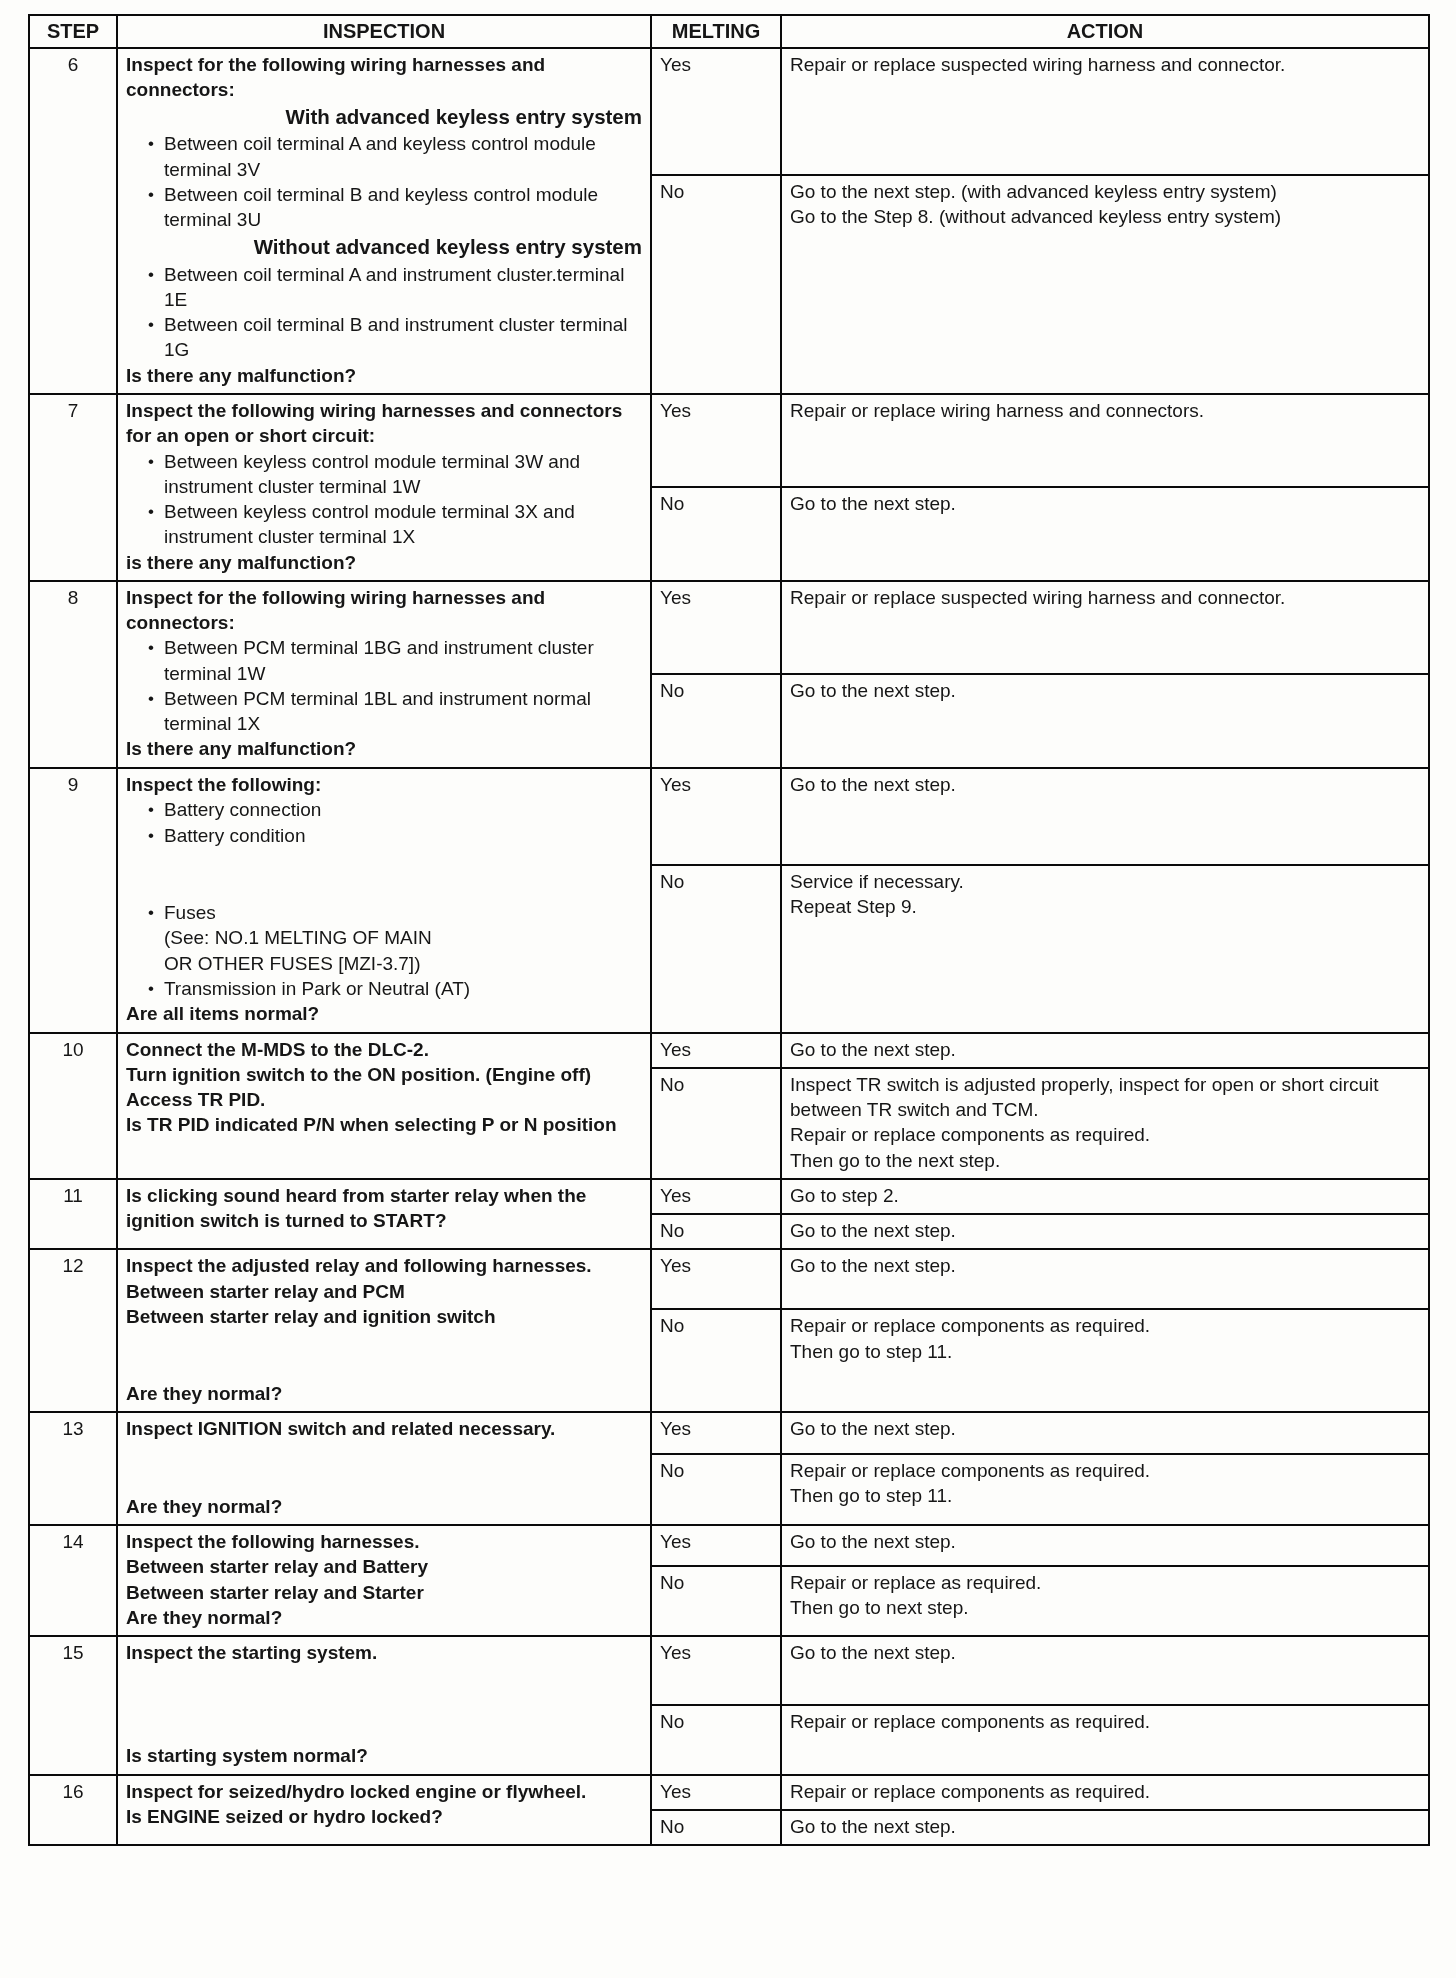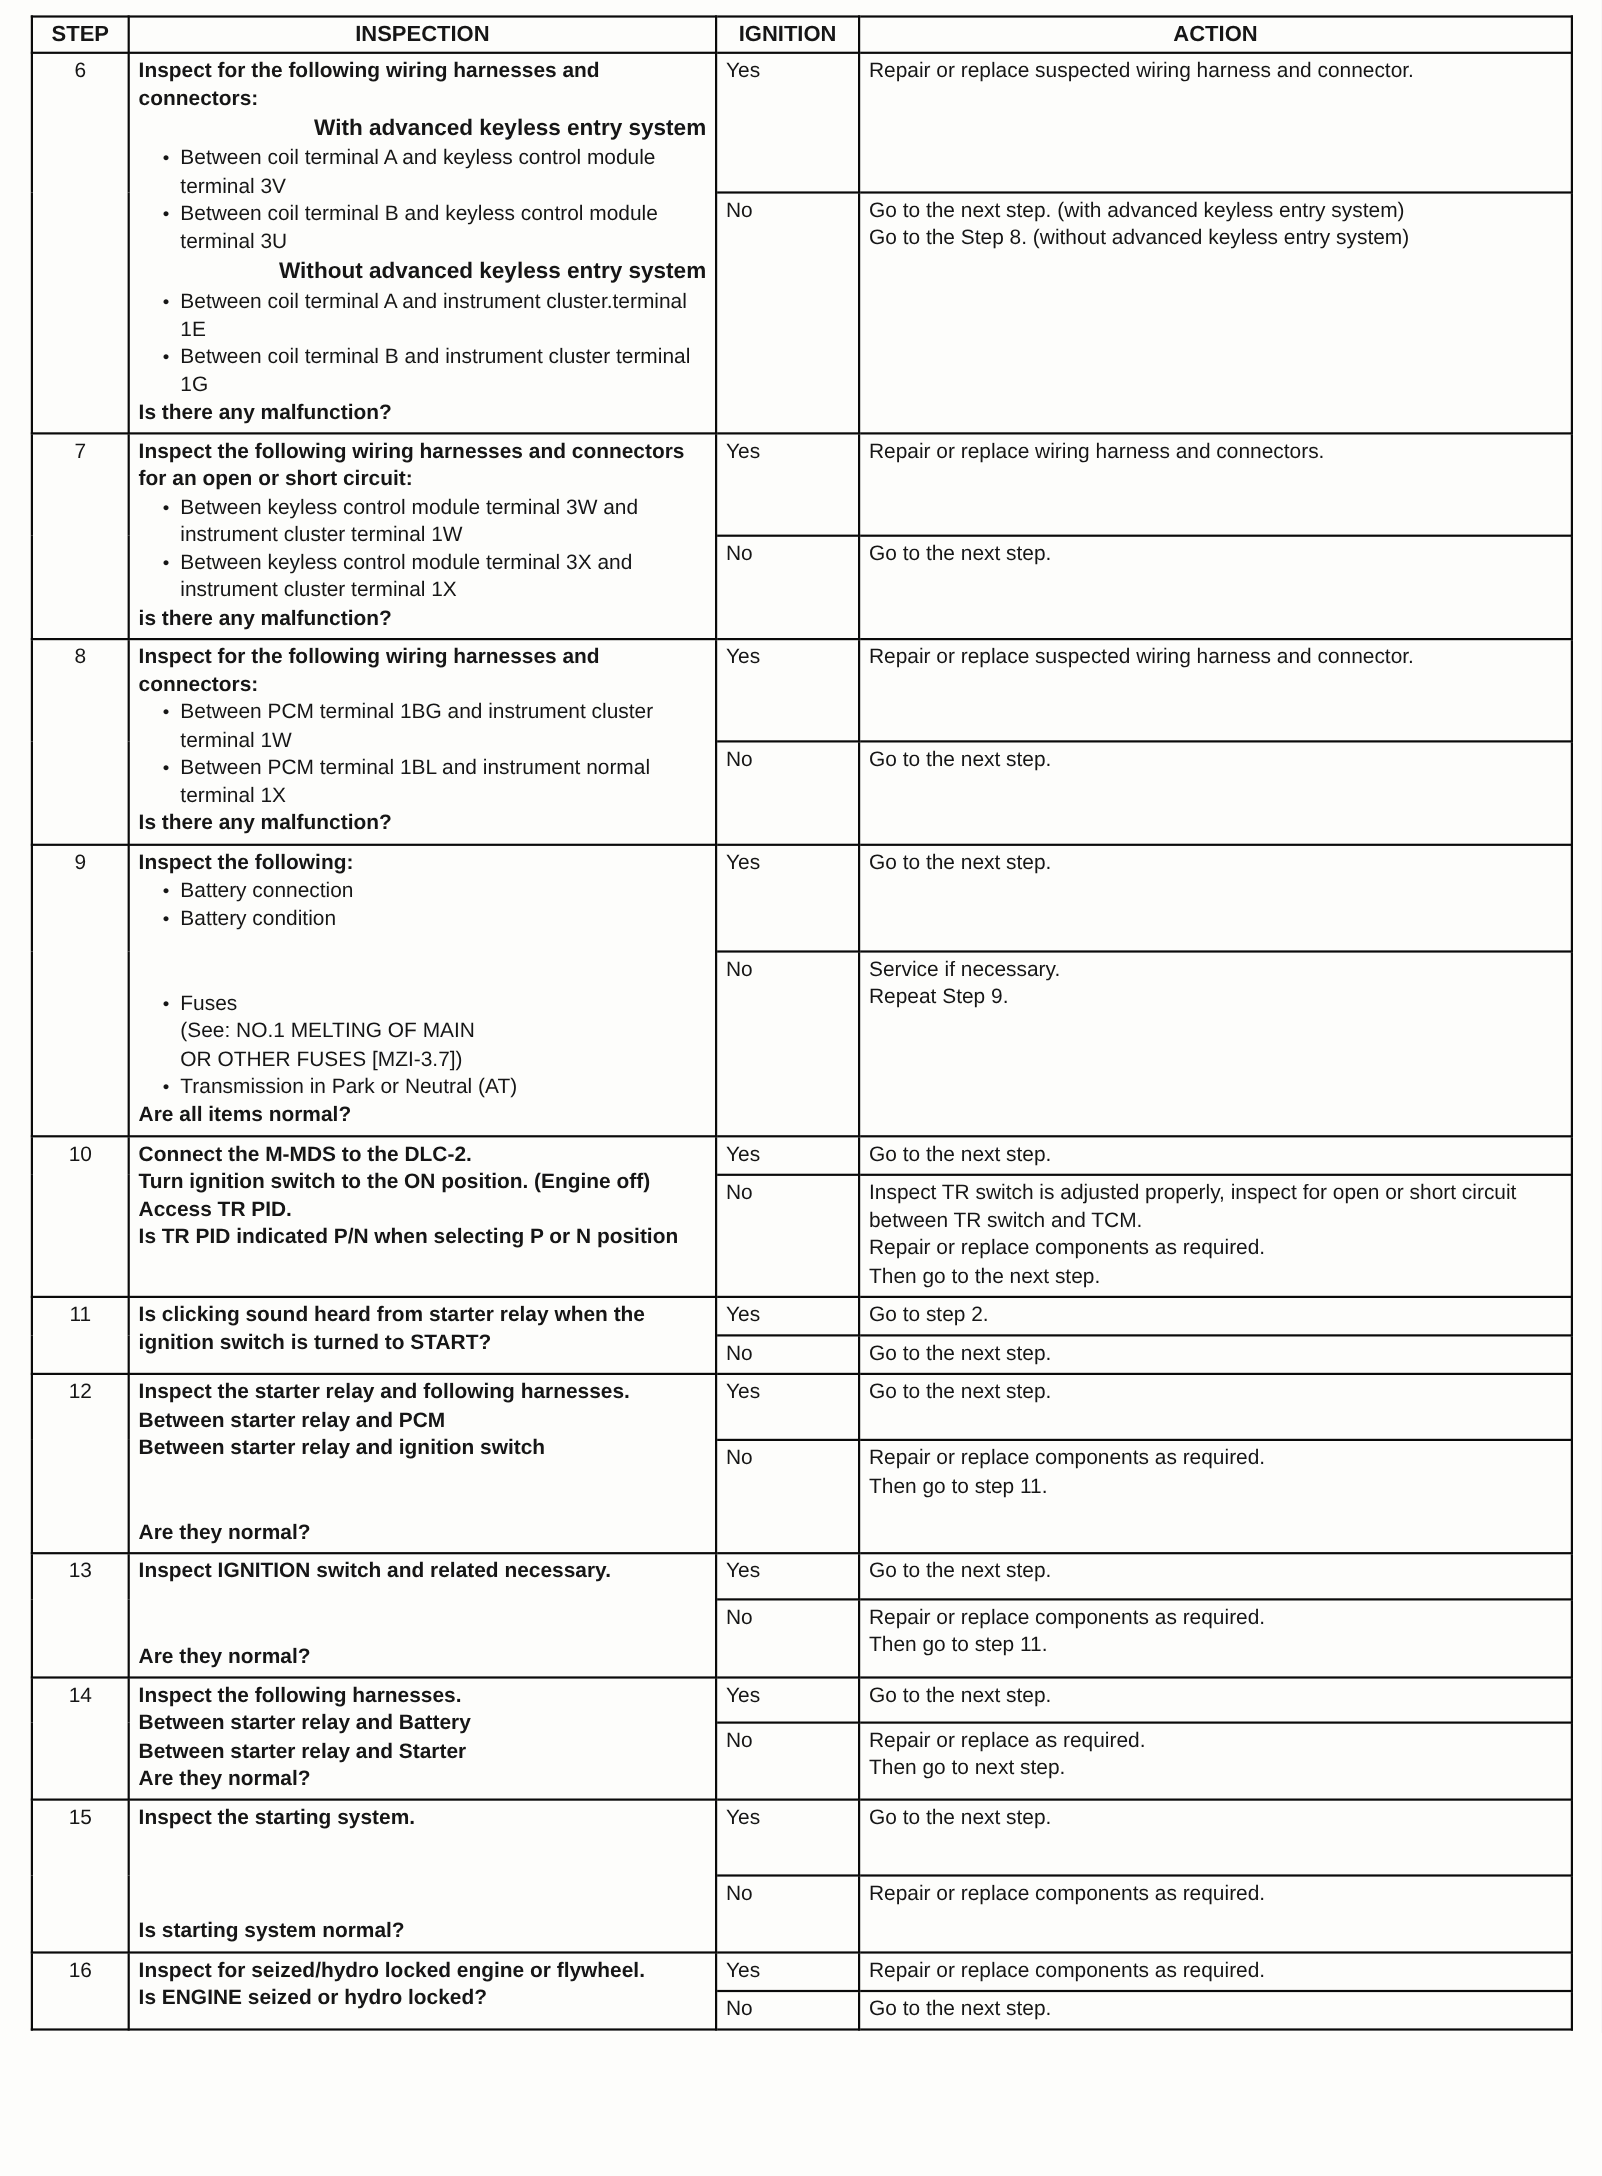"IGNITION" th { text: IGNITION -> MELTING }
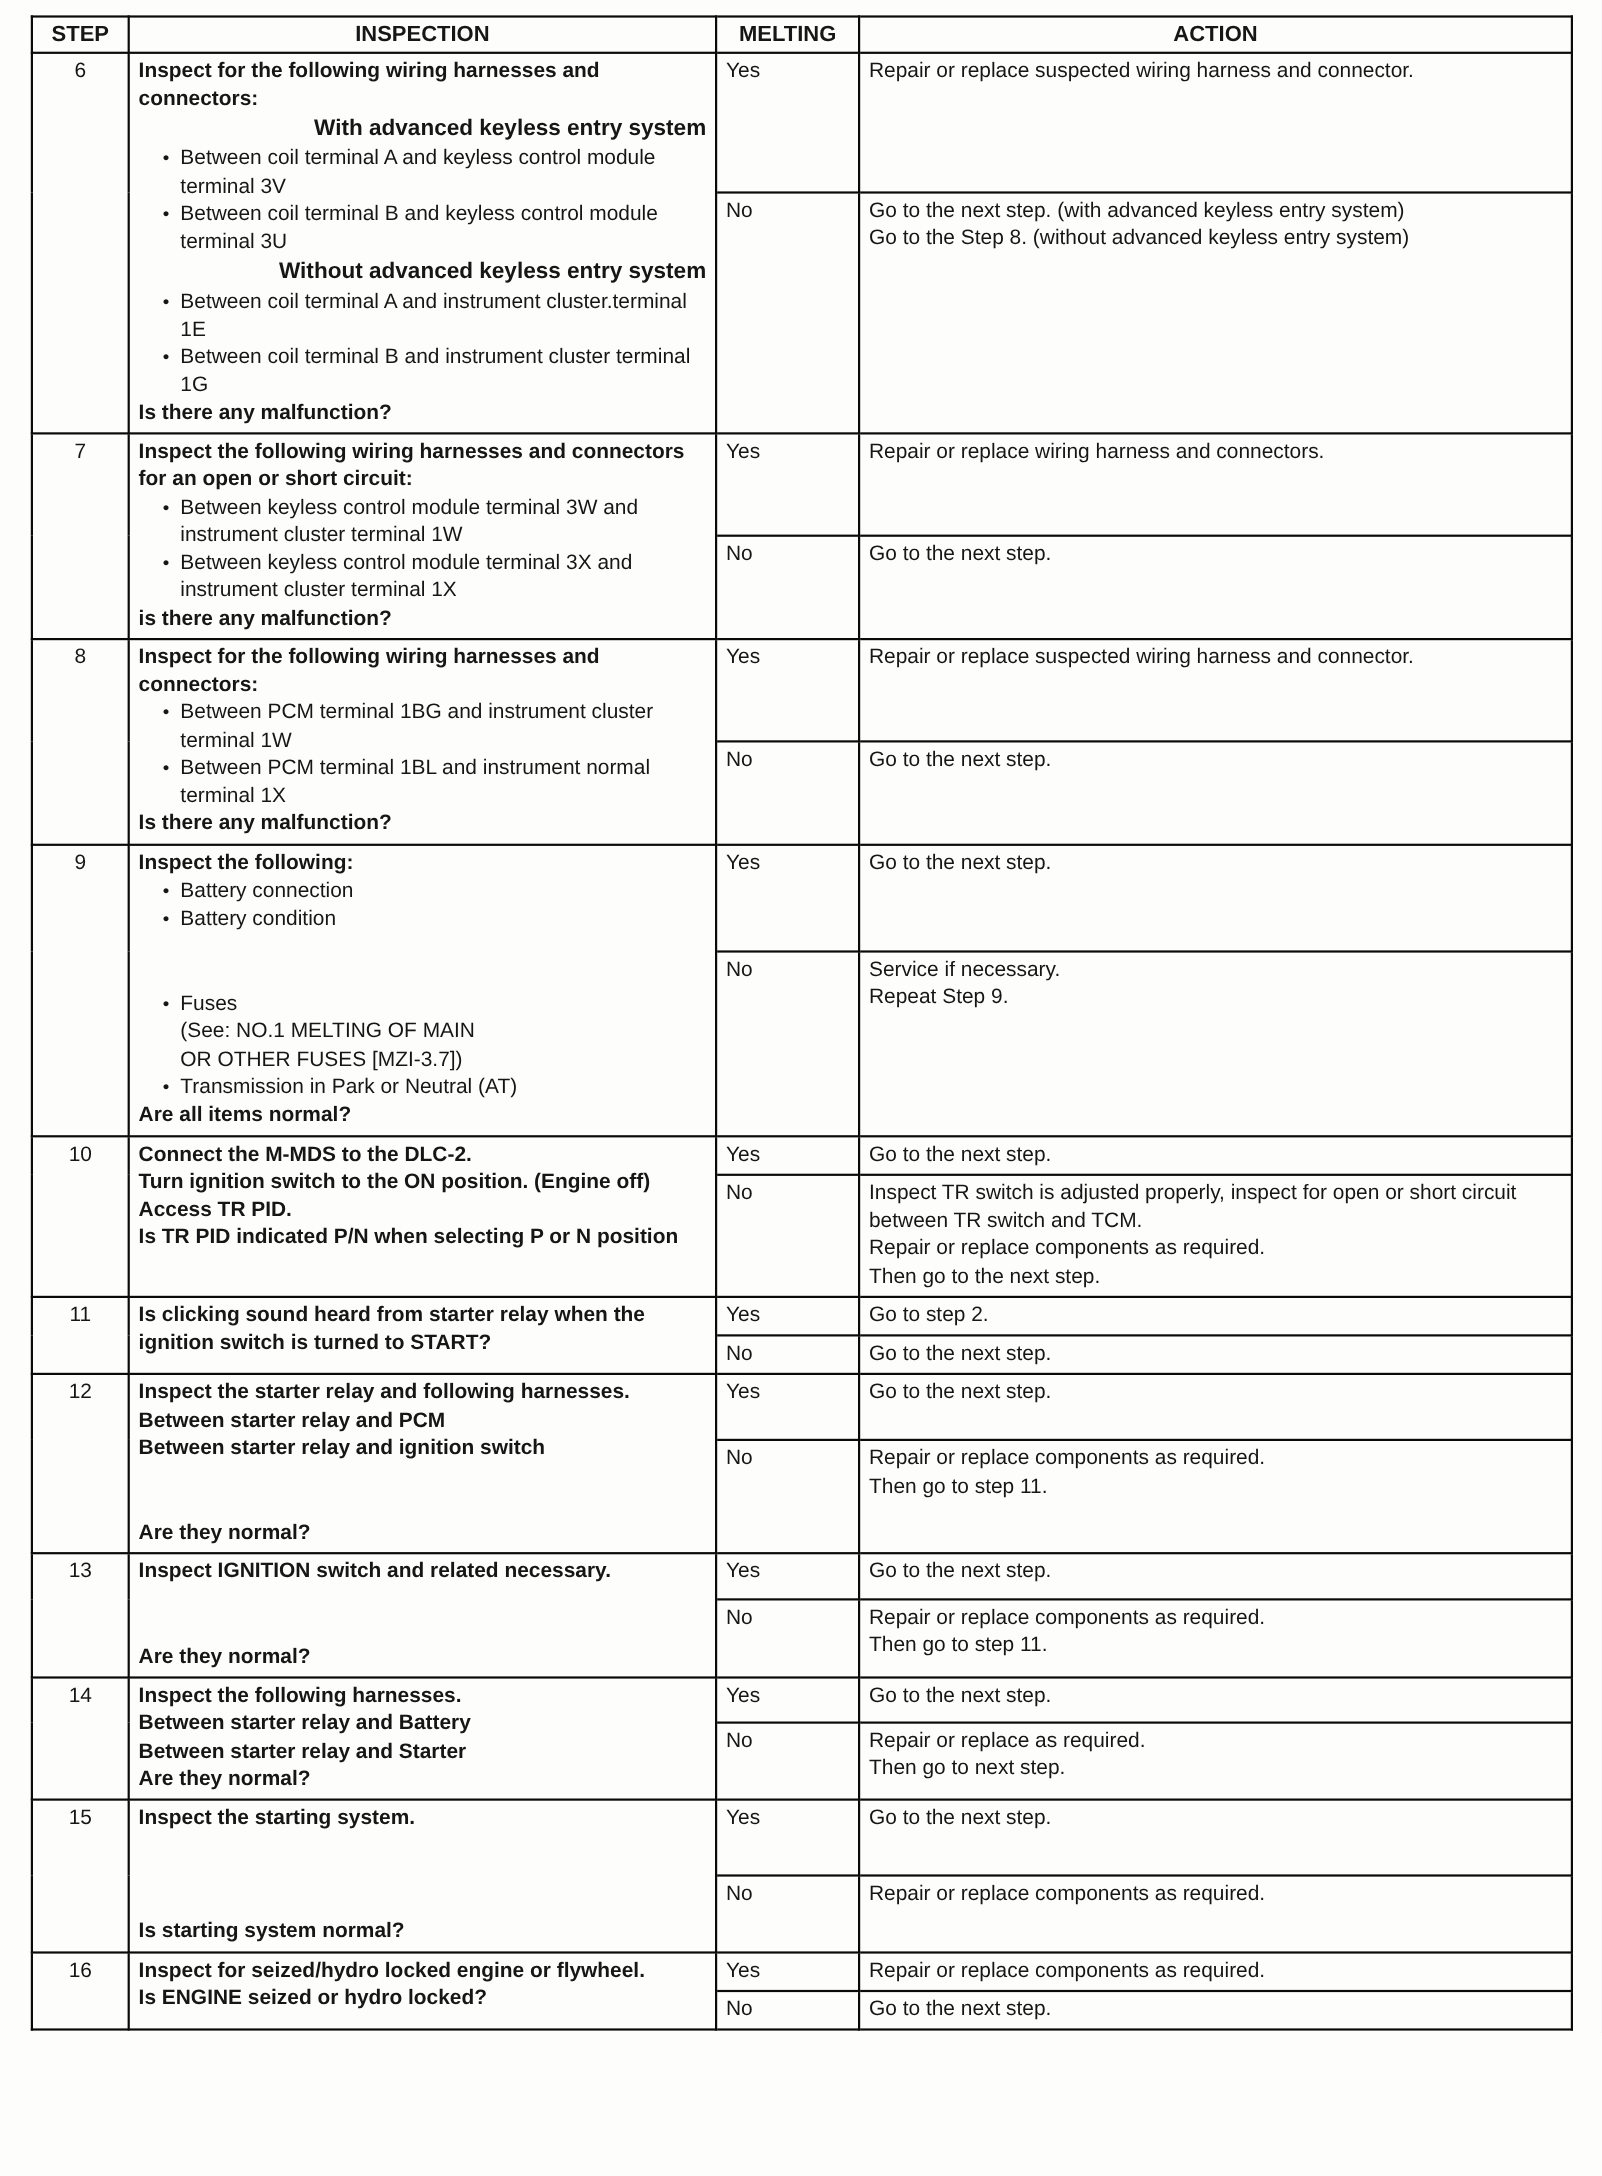"Inspect the starter relay and" div.insp-line { text: starter -> adjusted }
